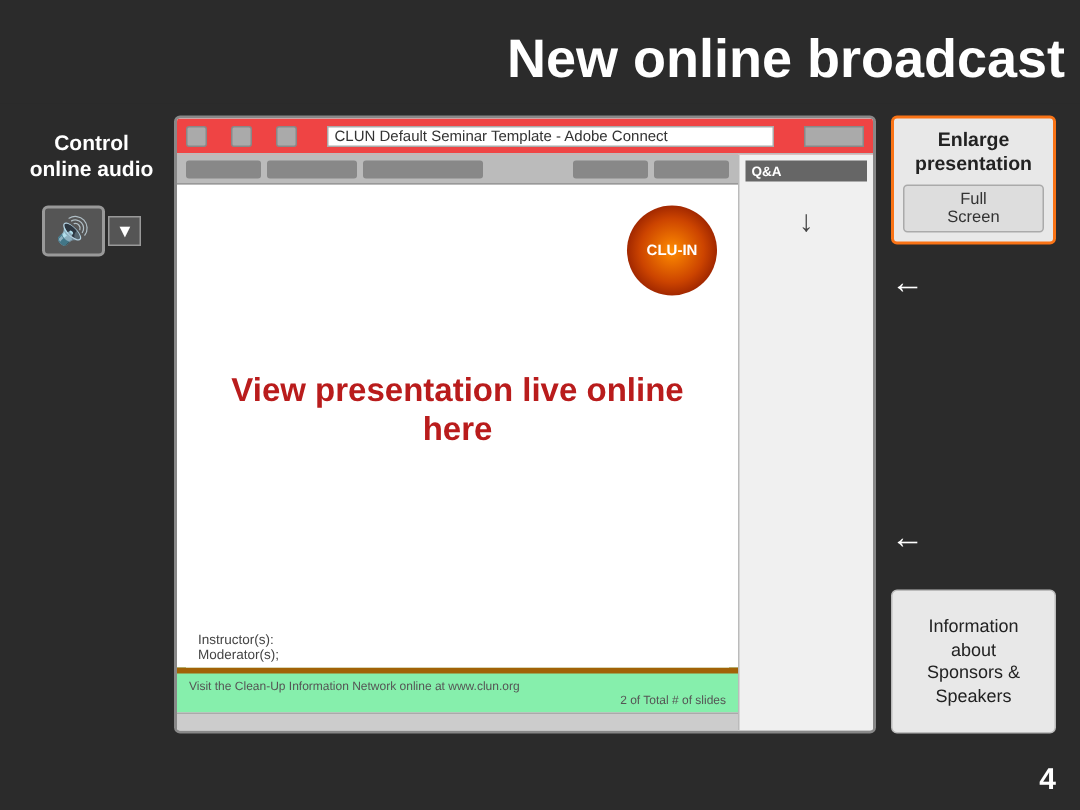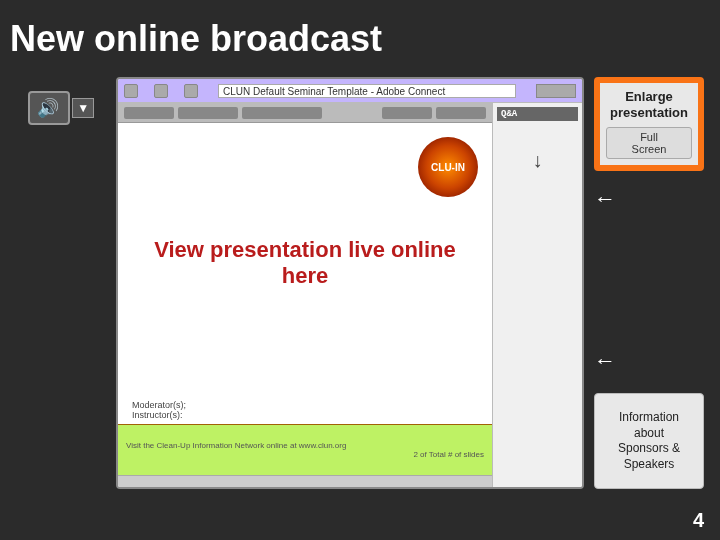"New online broadcast" .page-title { text-align: left -> right }
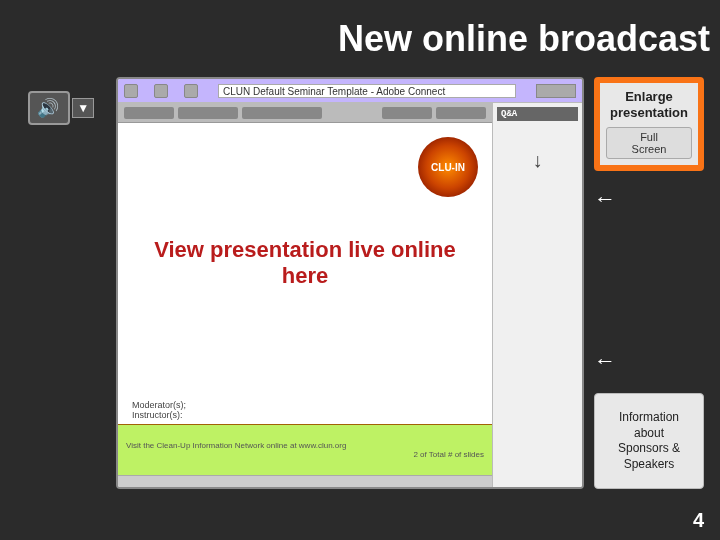"Control online audio" div.control-label { html: none -> <div>Control online audio</div> }
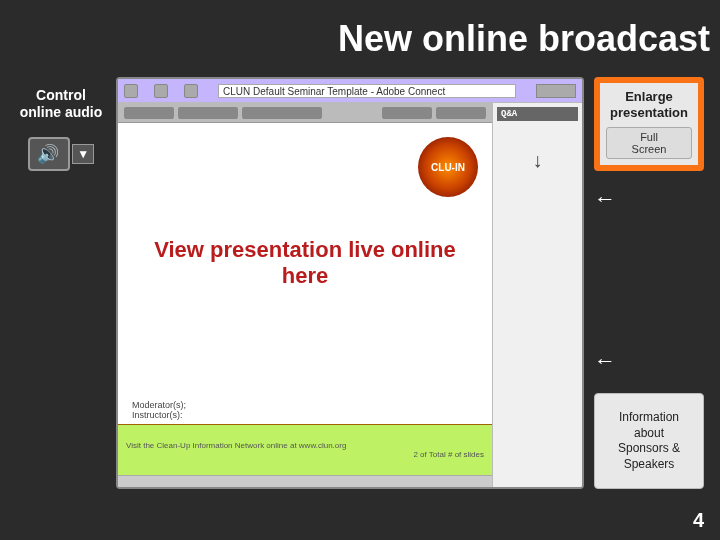"CLUN Default Seminar Template -" .browser-bar { background: #c4b5fd -> #ef4444 }
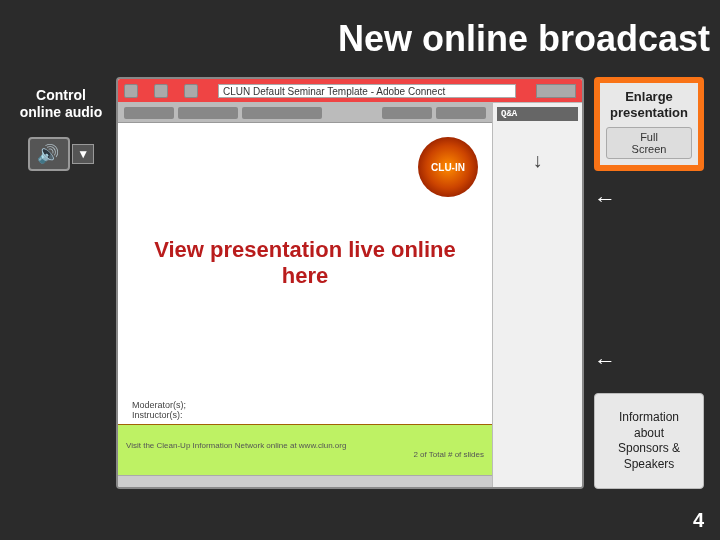"Enlarge presentation" .enlarge-box { border: 6px solid #f97316 -> 2px solid #f97316 }
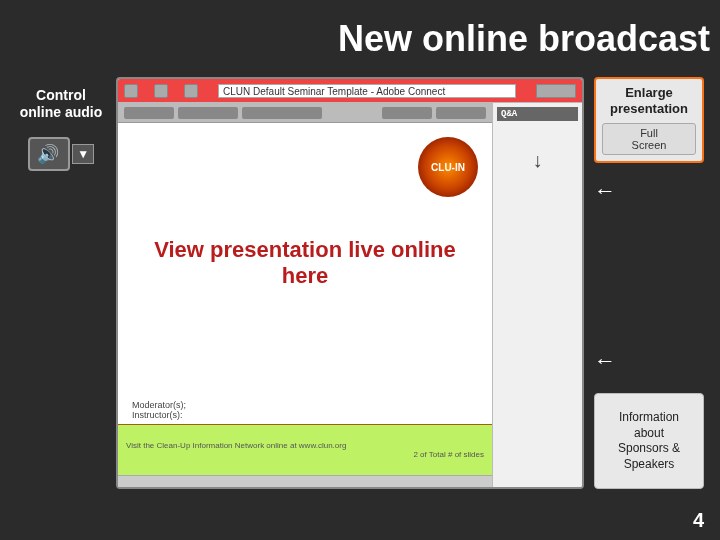"Q&A" .qa-header { font-family: Liberation Mono, monospace -> none; margin-bottom: 20px -> 8px }
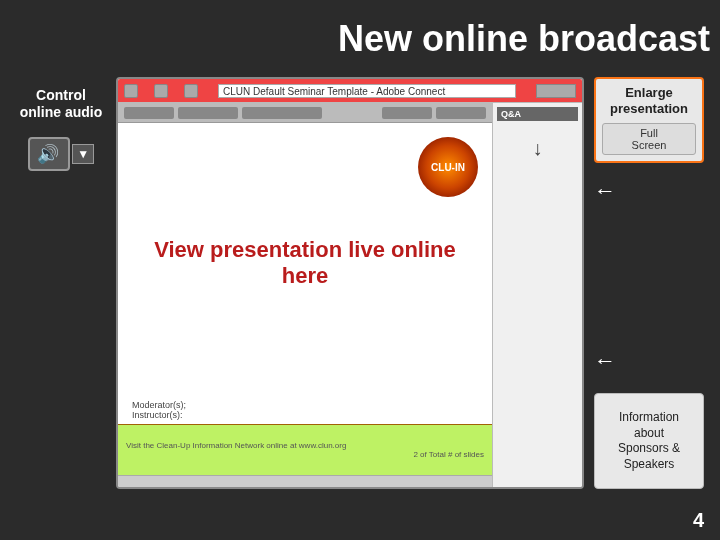"Moderator(s);" div { order: before "Instructor(s):" -> after "Instructor(s):" }
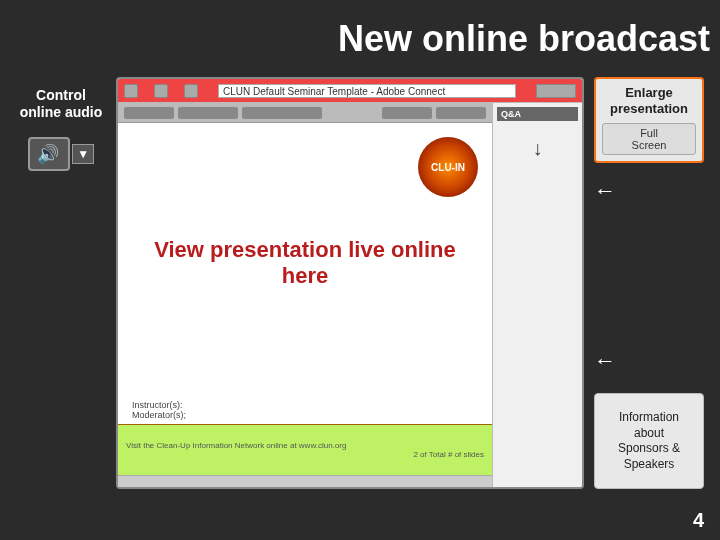"Visit the Clean-Up Information Network" .slide-footer { background: #bef264 -> #86efac; border-top: 1px solid #a16207 -> 4px solid #a16207; padding: 16px 8px -> 4px 8px }
